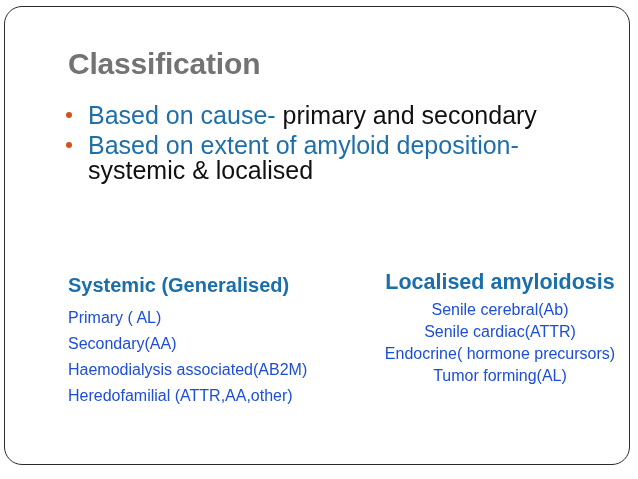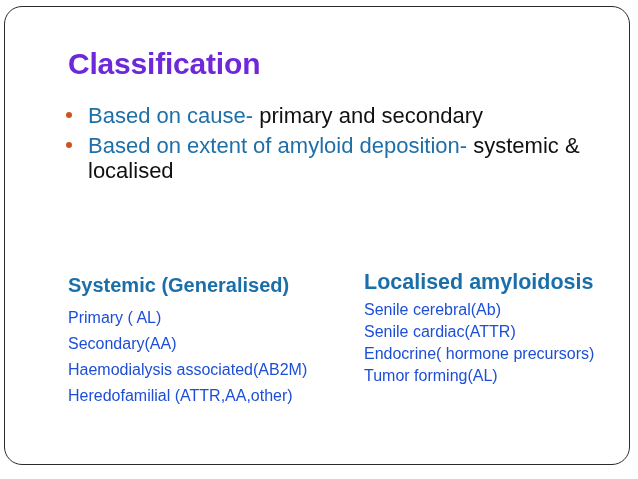"Classification" .slide-title { color: #6d28d9 -> #737373 }
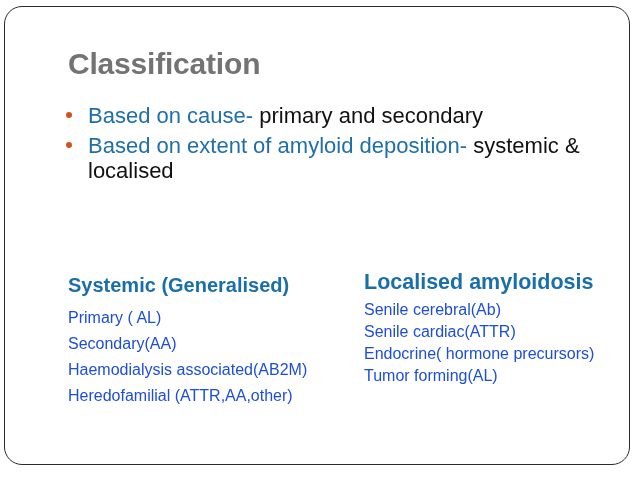"Based on cause- primary and" .bullet-text { font-size: 22px -> 25px }
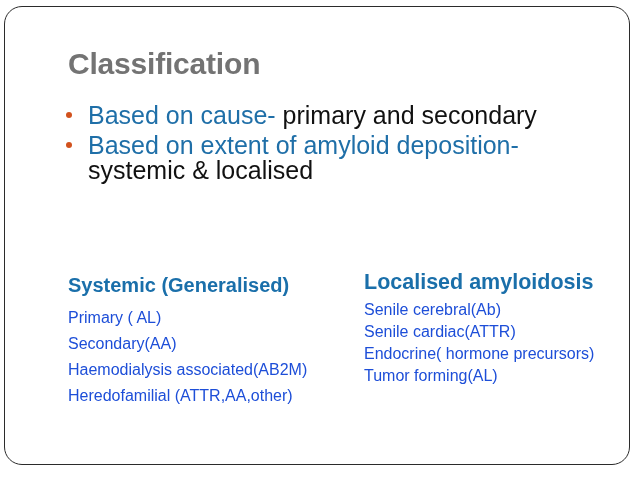"Localised amyloidosis" .col-right { text-align: none -> center }
